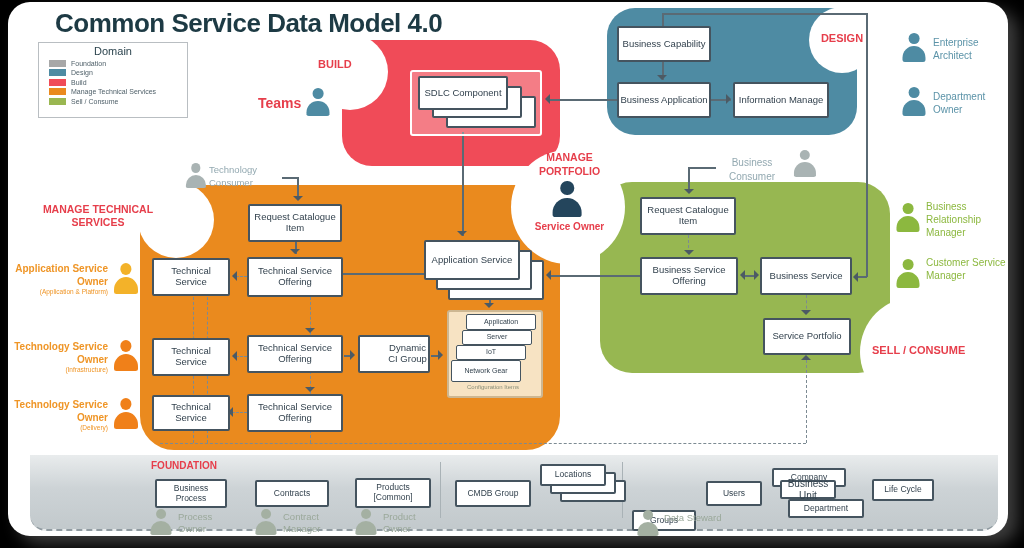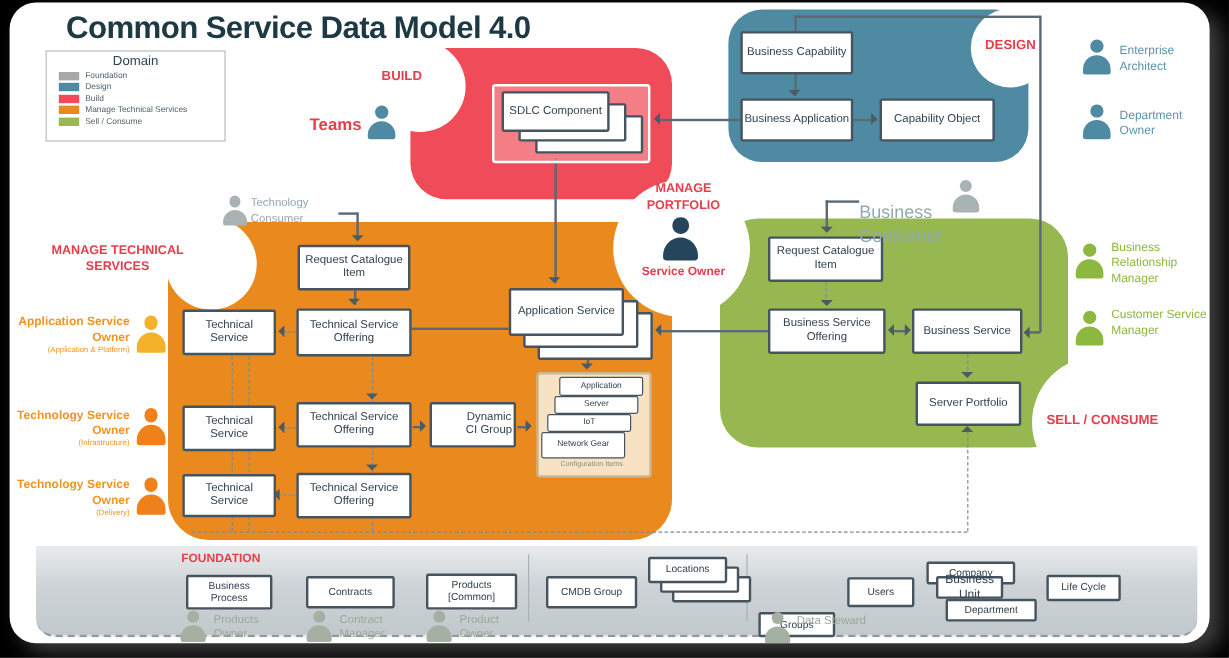"Capability Object" div.box { text: Capability Object -> Information Manage }
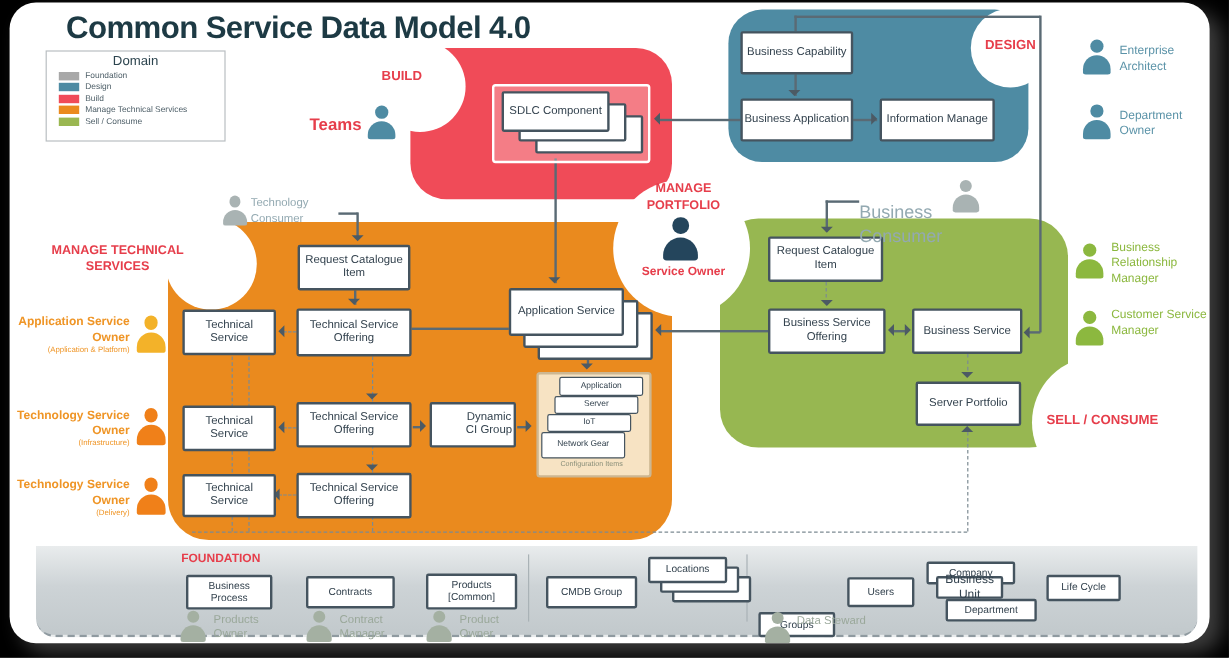"Business Consumer" div.lbl { font-size: 15px -> 10px; text-align: left -> center; top: 168px -> 156px }
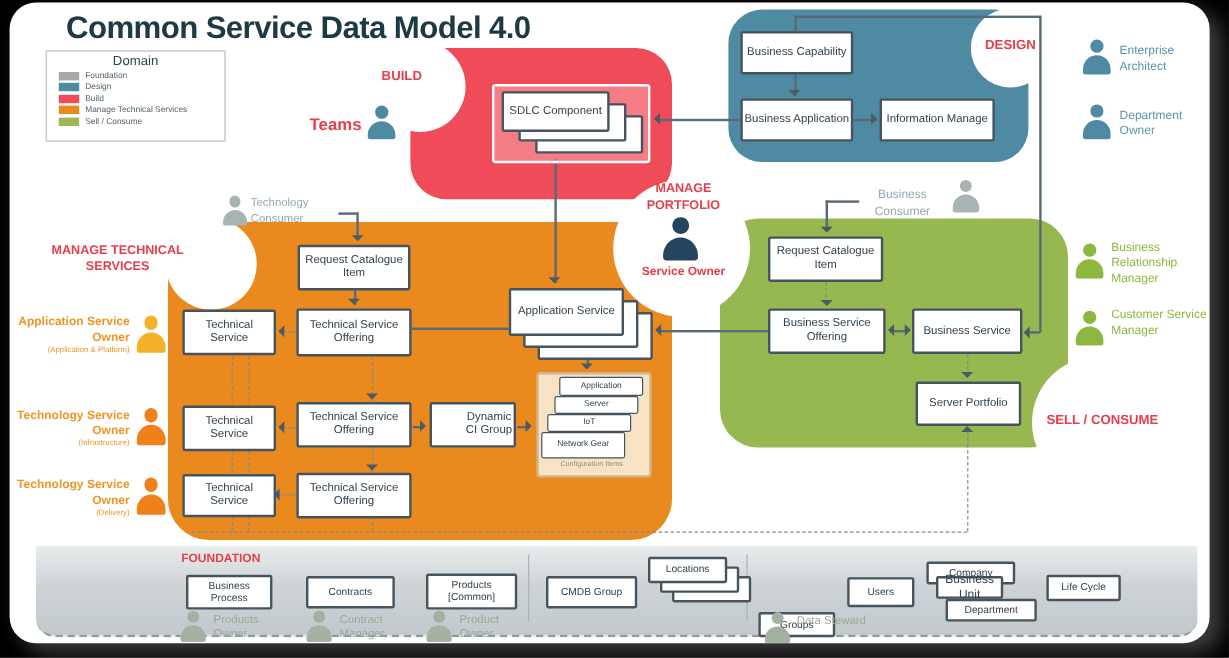"Server Portfolio" div.box { text: Server -> Service }
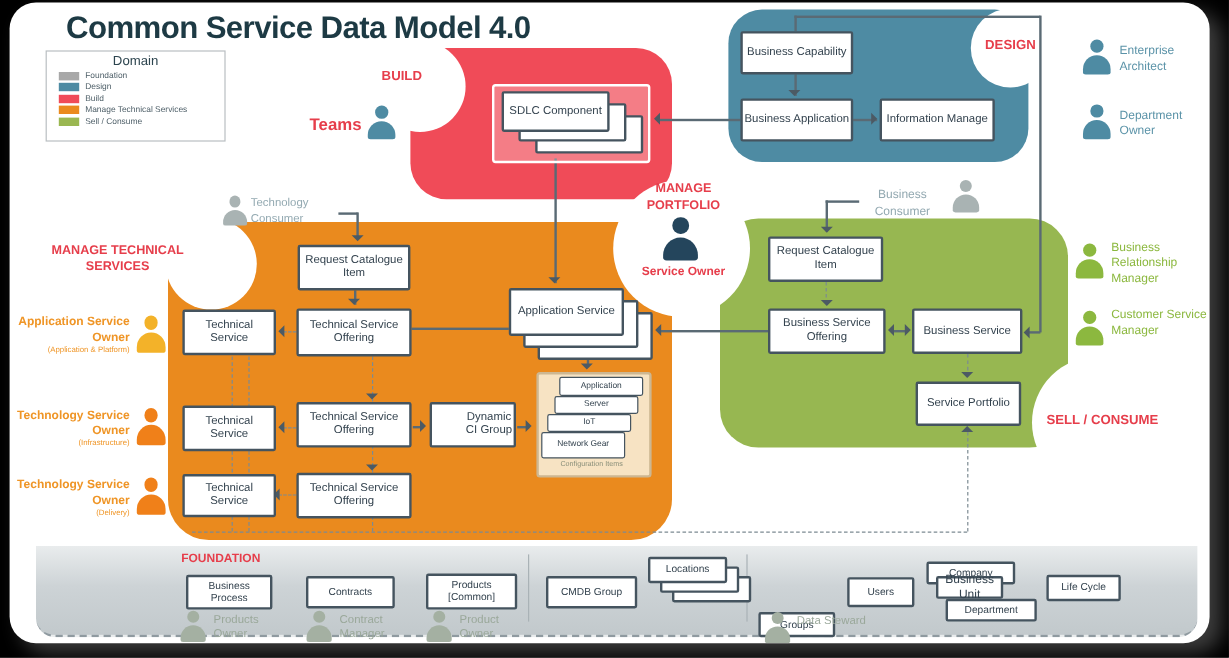"Products Owner" div.lbl { text: Products -> Process }
